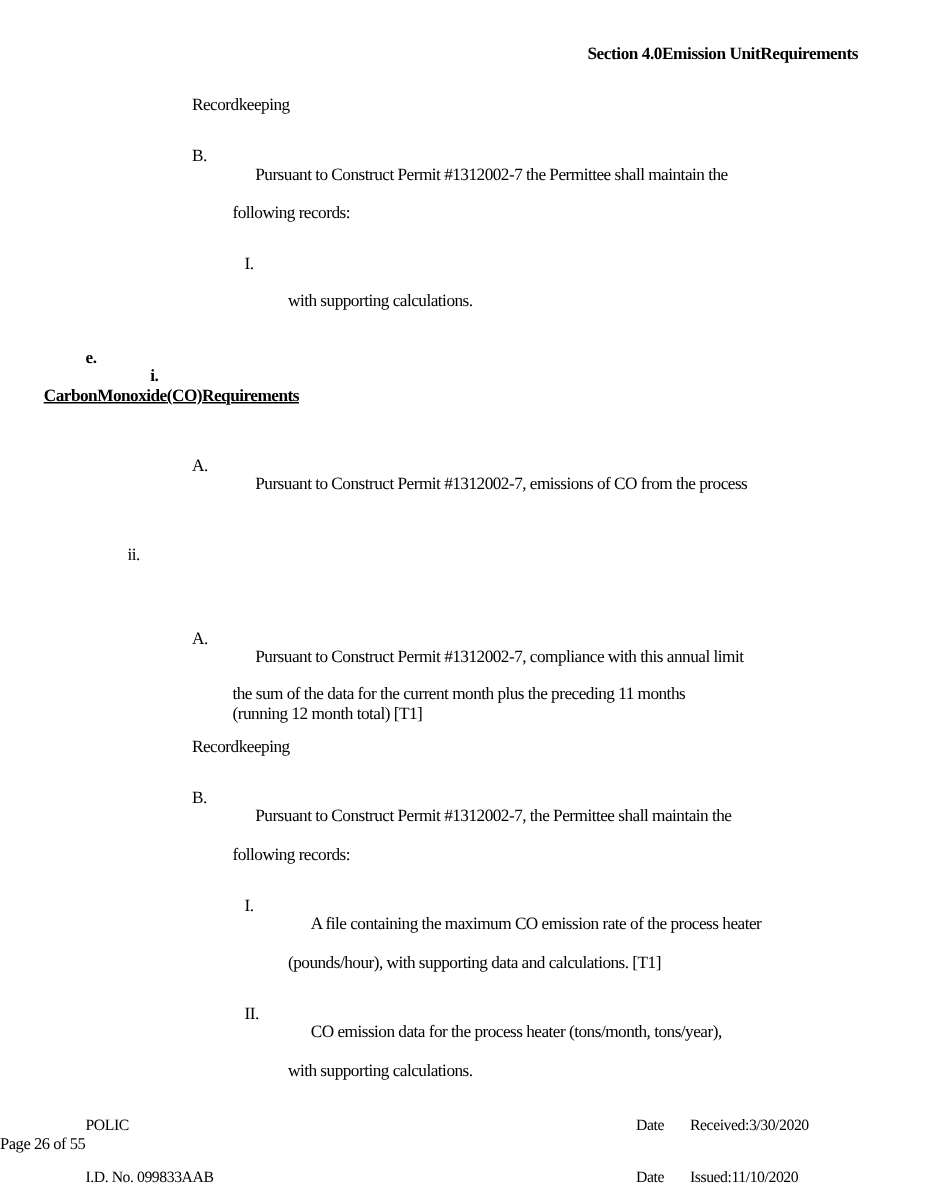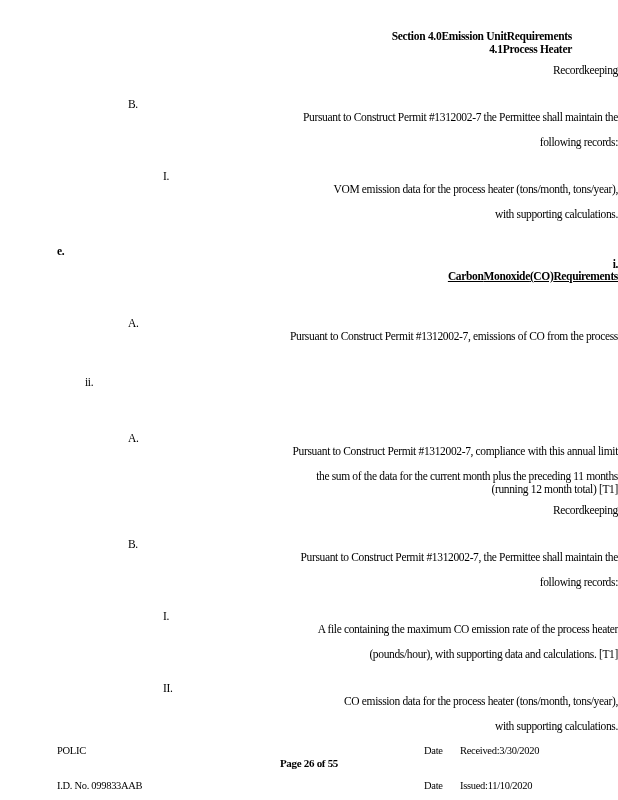"4.1Process Heater" div.line2 { html: <div> <span>4.1</span><span>Process Heater</span> </div> -> none }
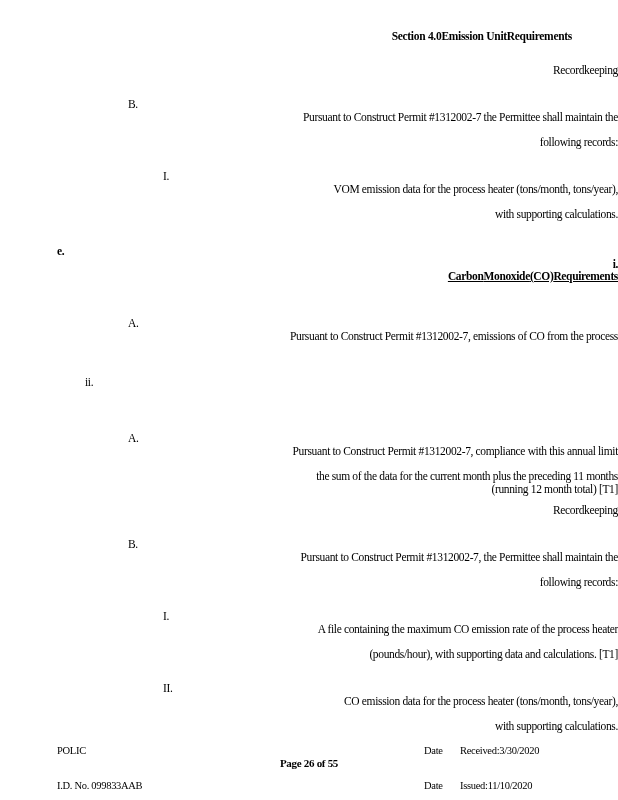"Recordkeeping" .row { text-align: right -> none }
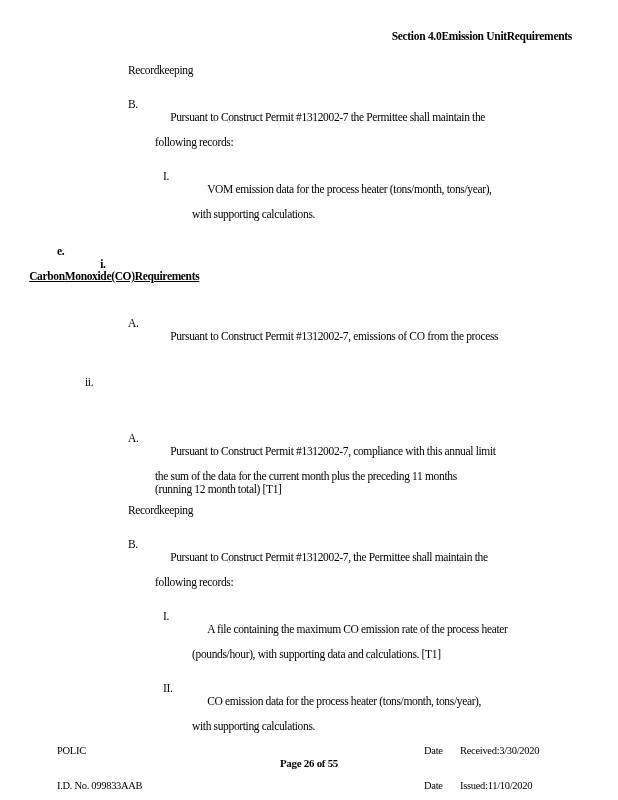"VOM emission data for the" span.t-163 { html: <span>VOM emission data for the process heater (tons/month, tons/year),</span> -> none }
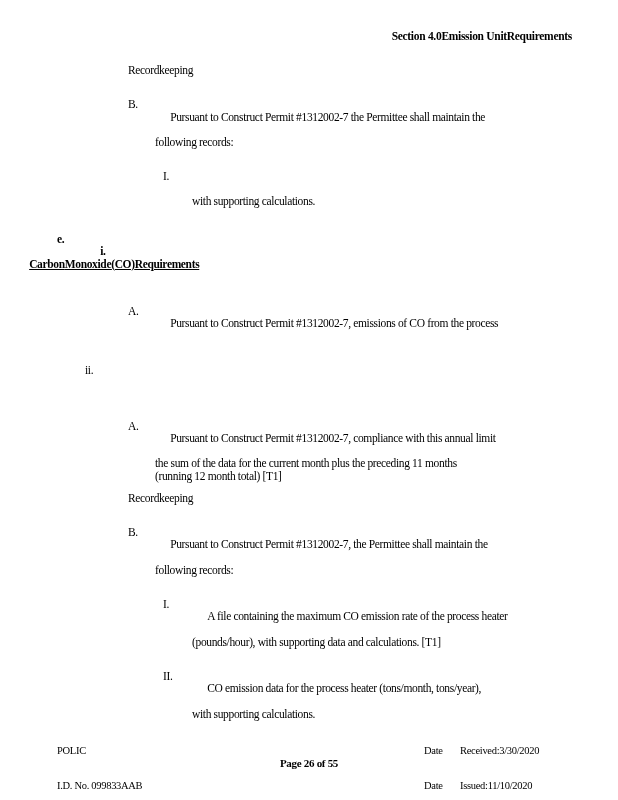"Page 26 of 55" .page-num { font-weight: bold -> none; text-align: center -> left }
